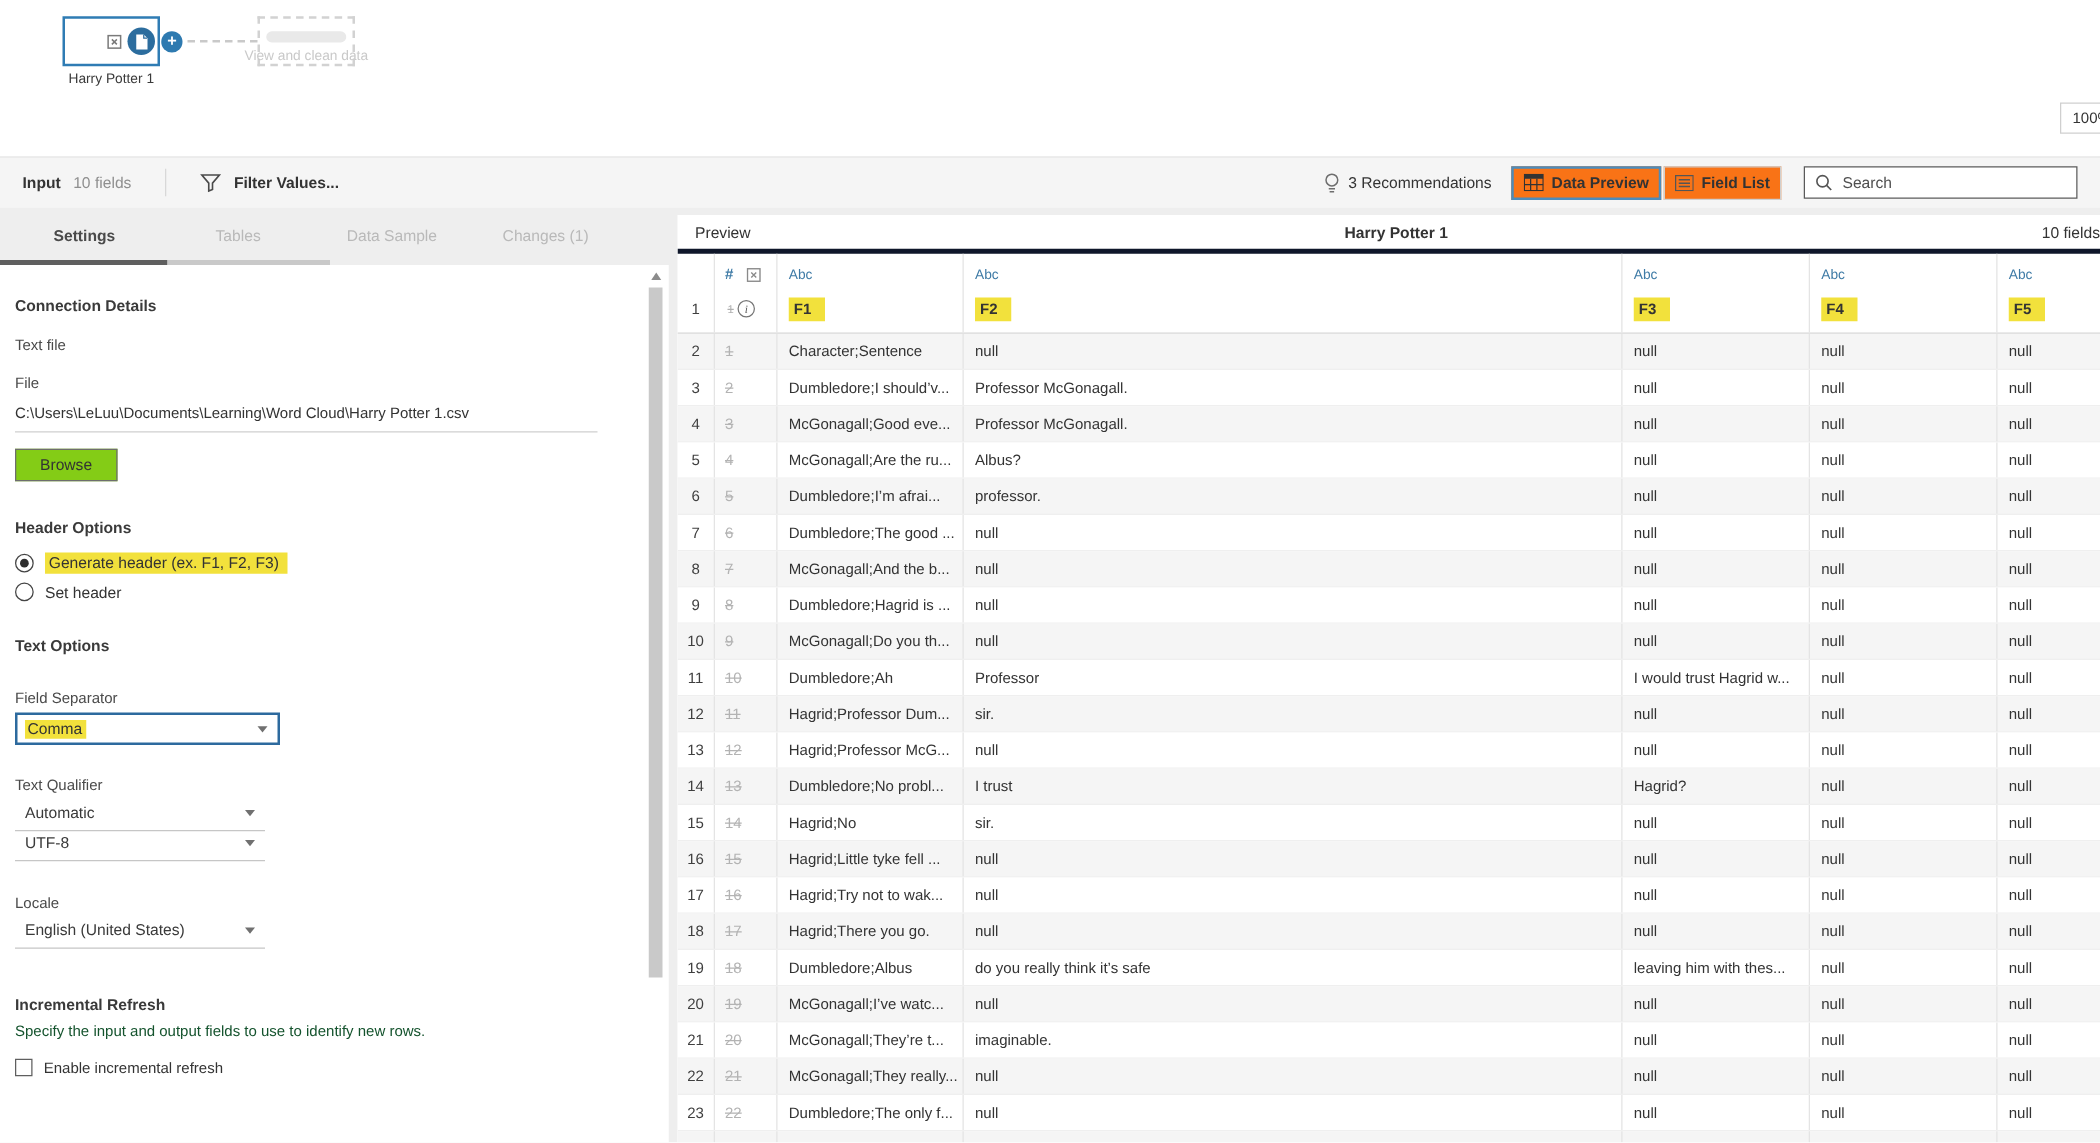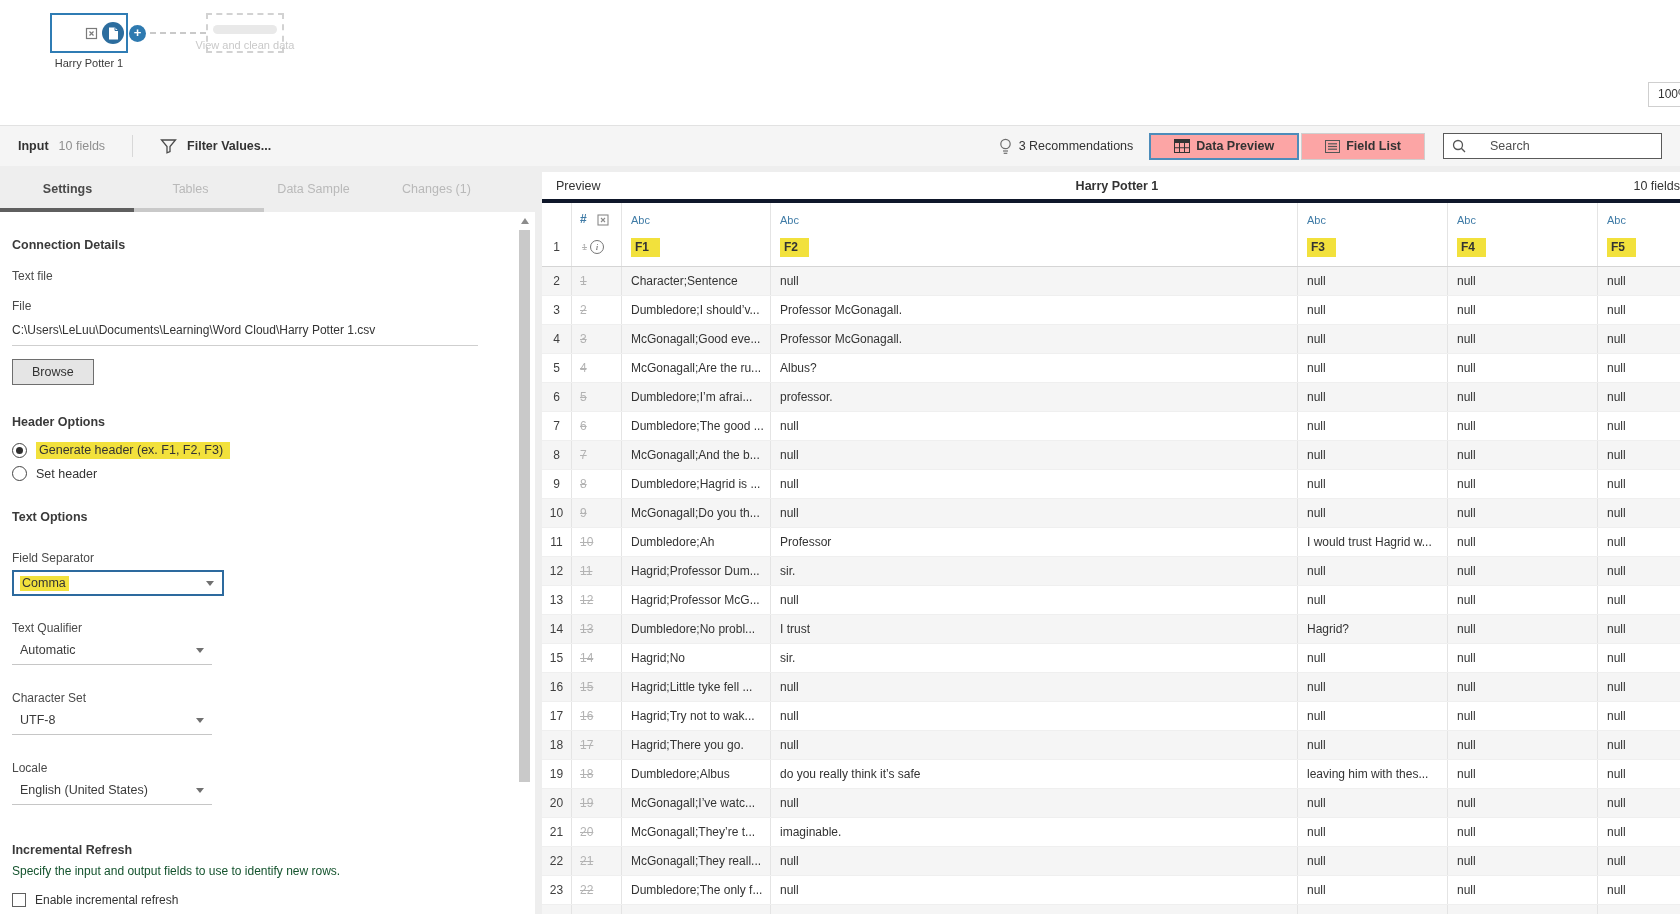"Data Preview" .btn-toggle { background: #fca5a5 -> #f97316; padding: 0 23px -> 0 8px }
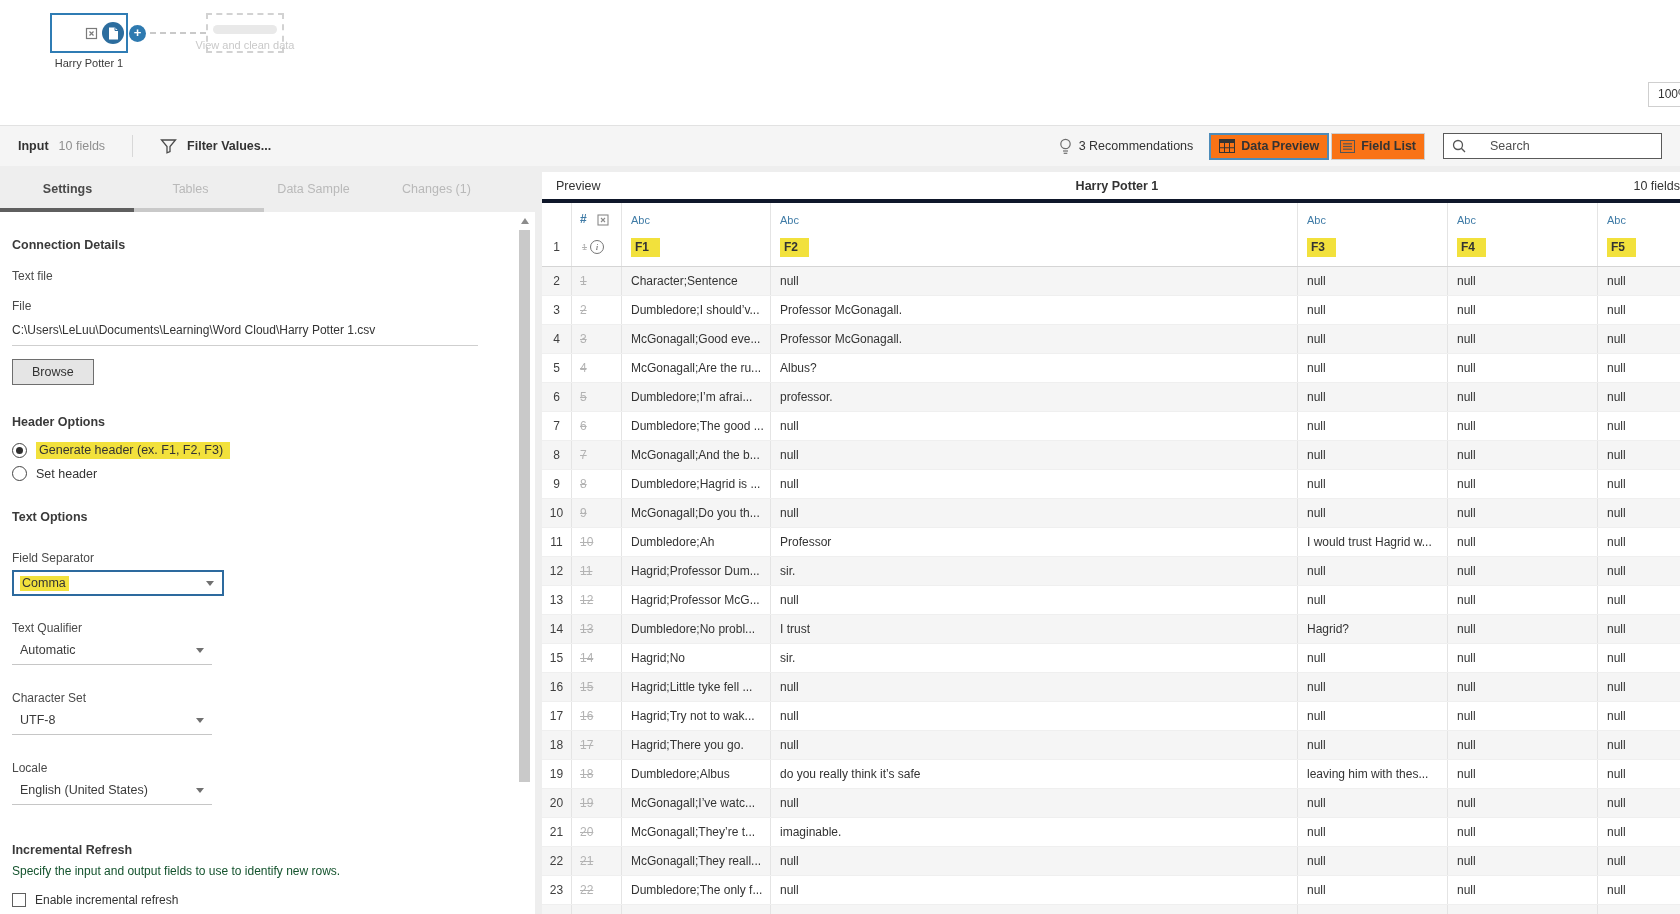"Search" .search-box { gap: 24px -> 8px }
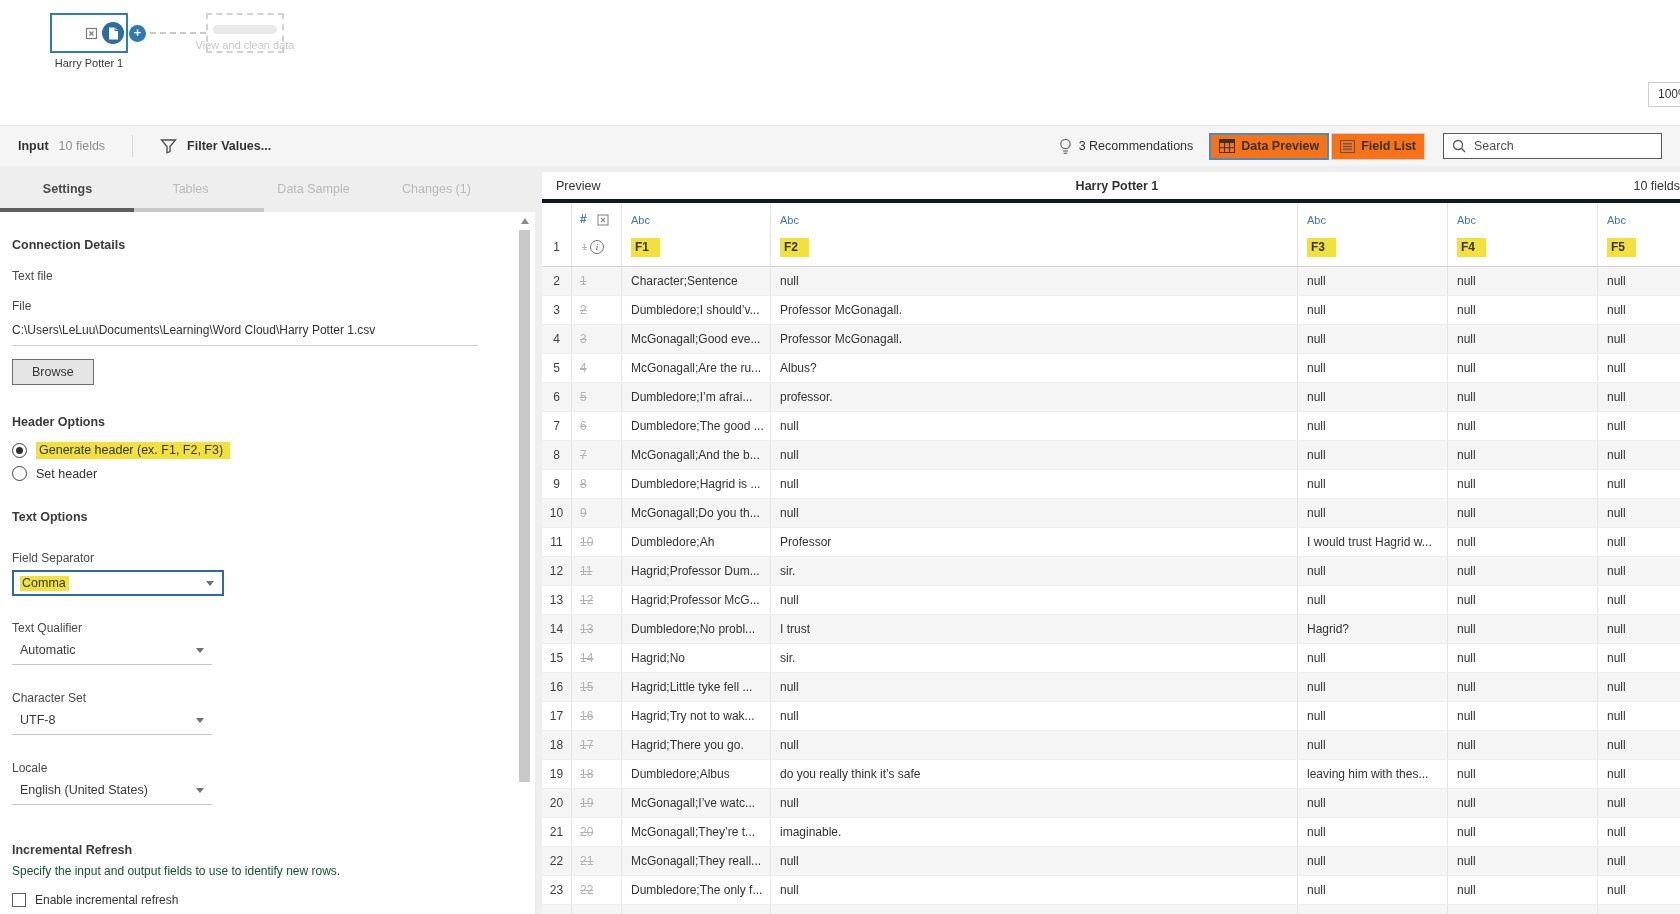"Browse" .btn-browse { background: #e5e5e5 -> #84cc16 }
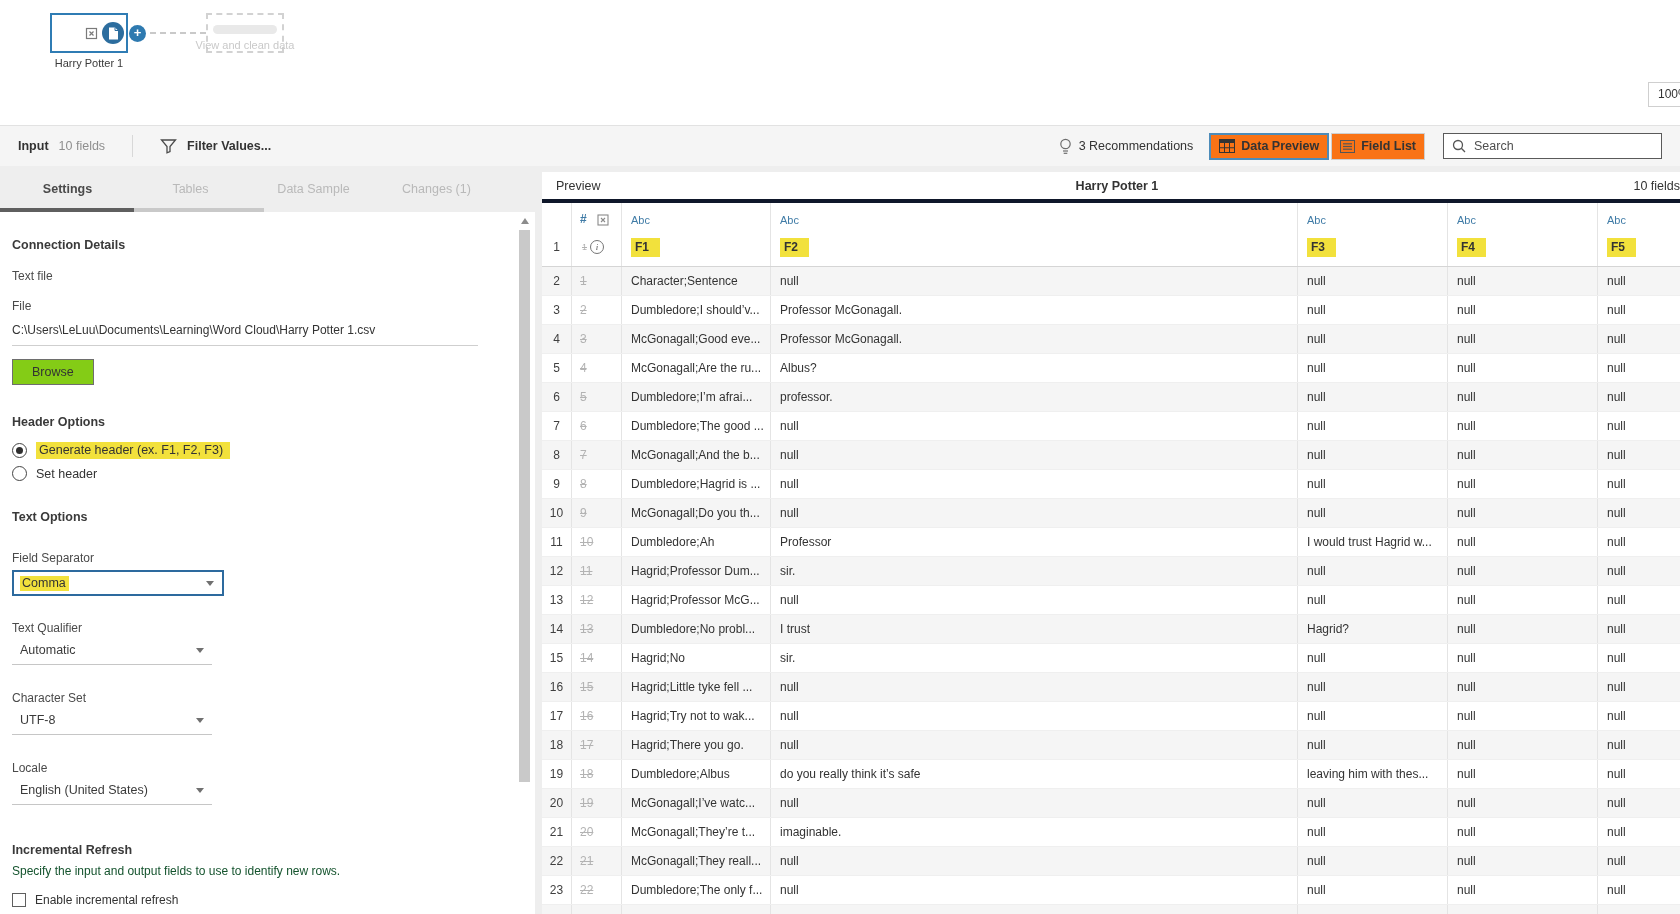"Character Set" div.lbl { html: <div>Character Set</div> -> none }
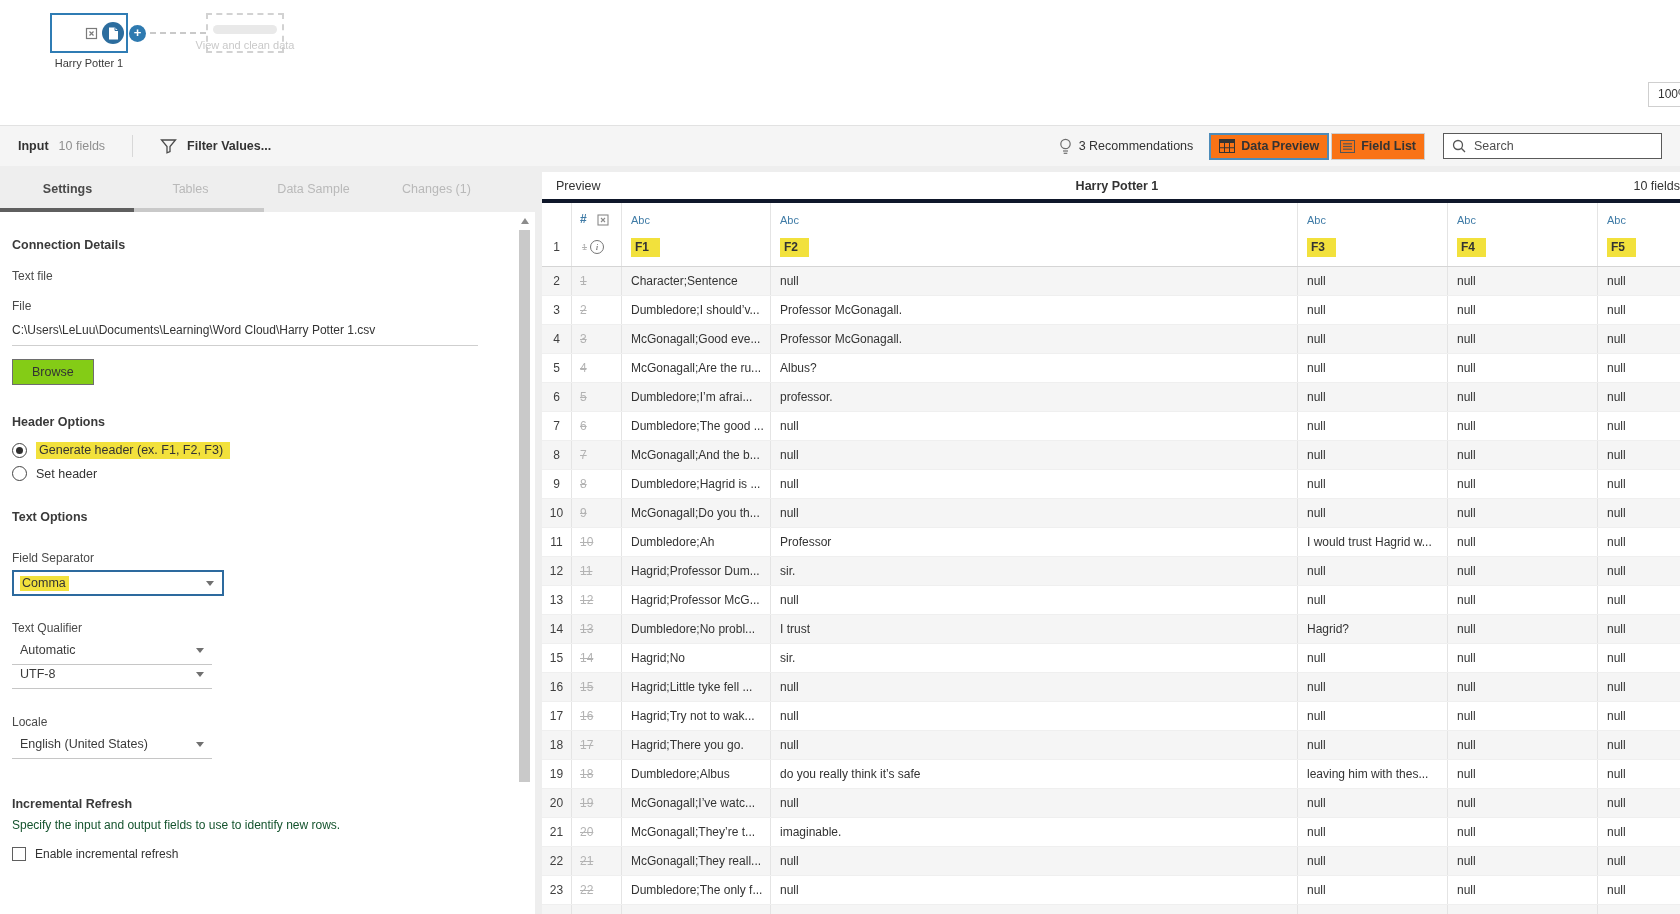"McGonagall;They reall..." div.cell { text: reall -> really }
